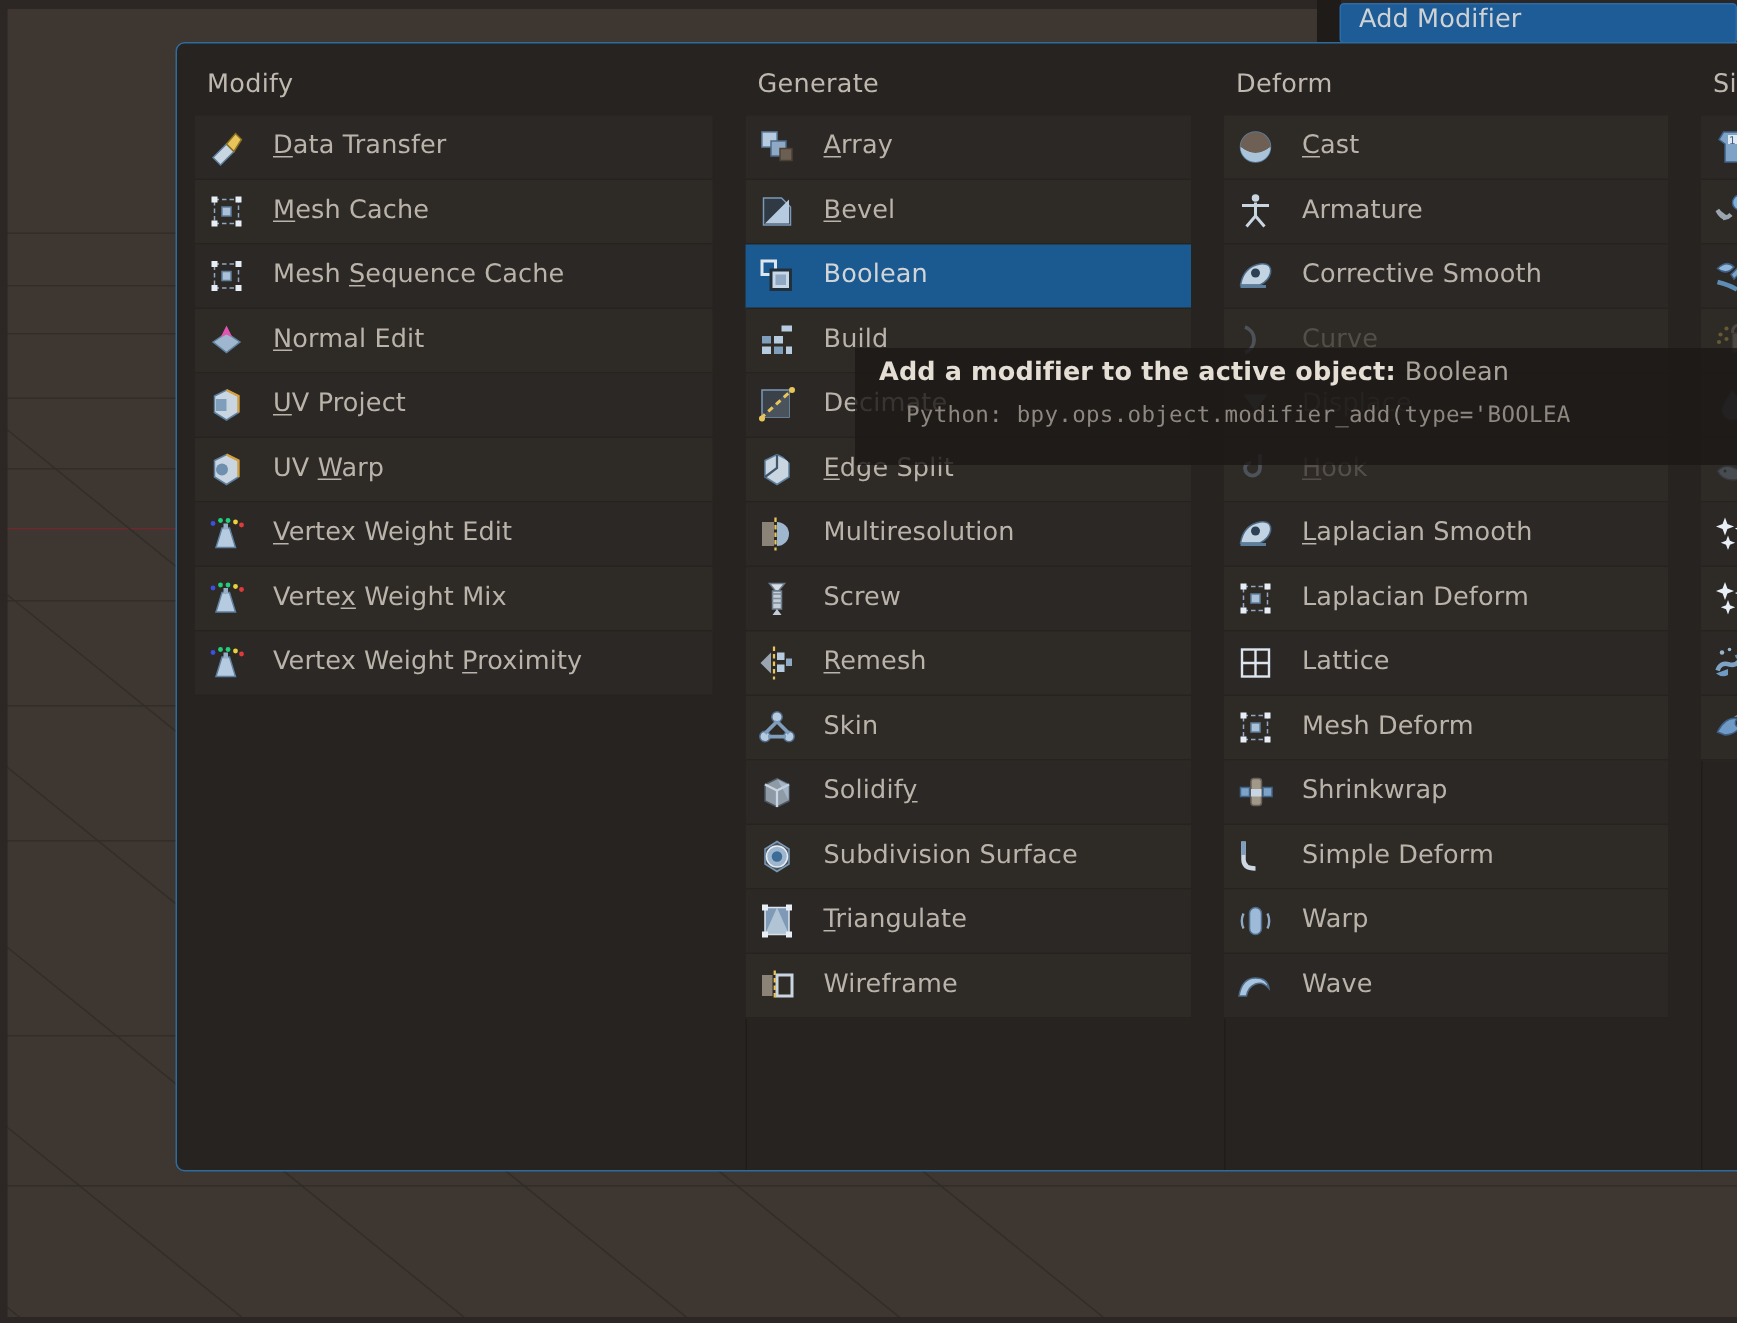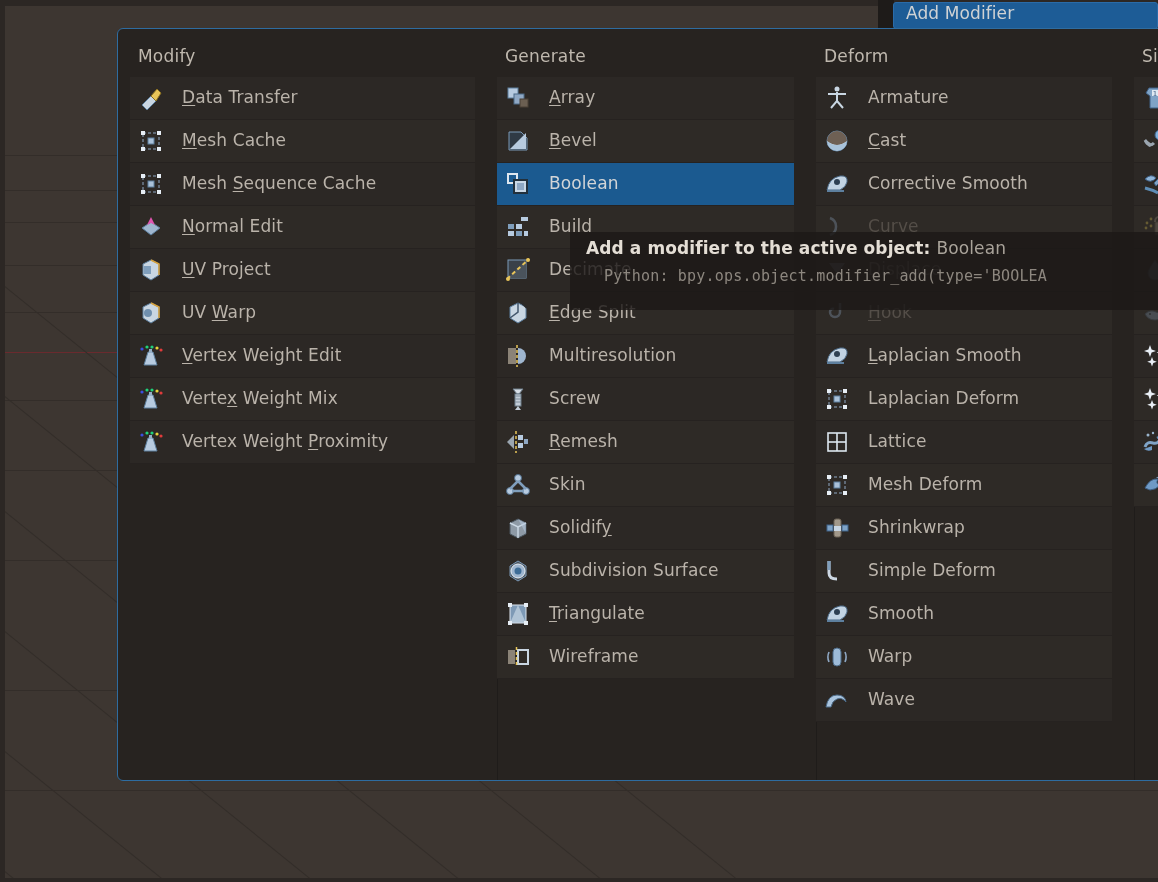"Armature" div.menu-item { order: before "Cast" -> after "Cast" }
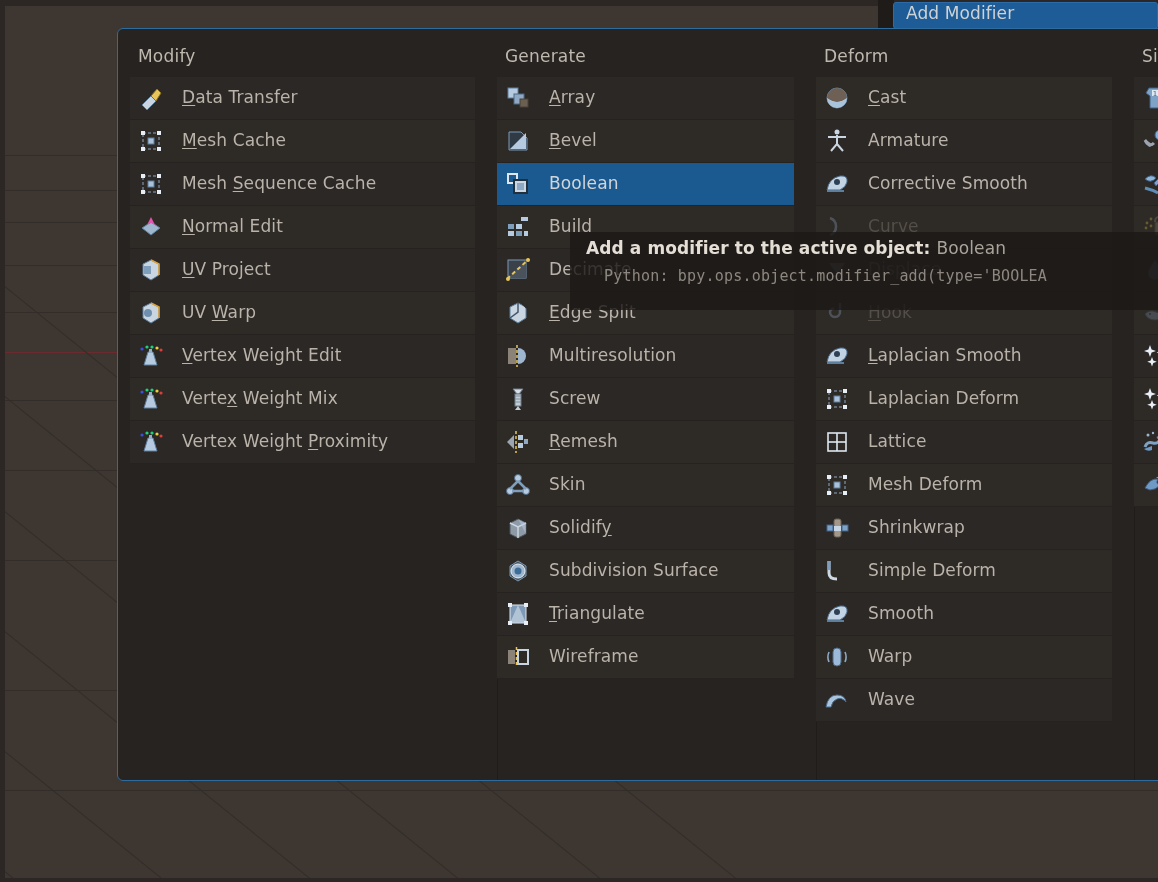"Smooth" div.menu-item { html: <div> <span><svg> <path></path> <circle></circle> <path></path> </svg></span> <span>Smooth</span> </div> -> none }
